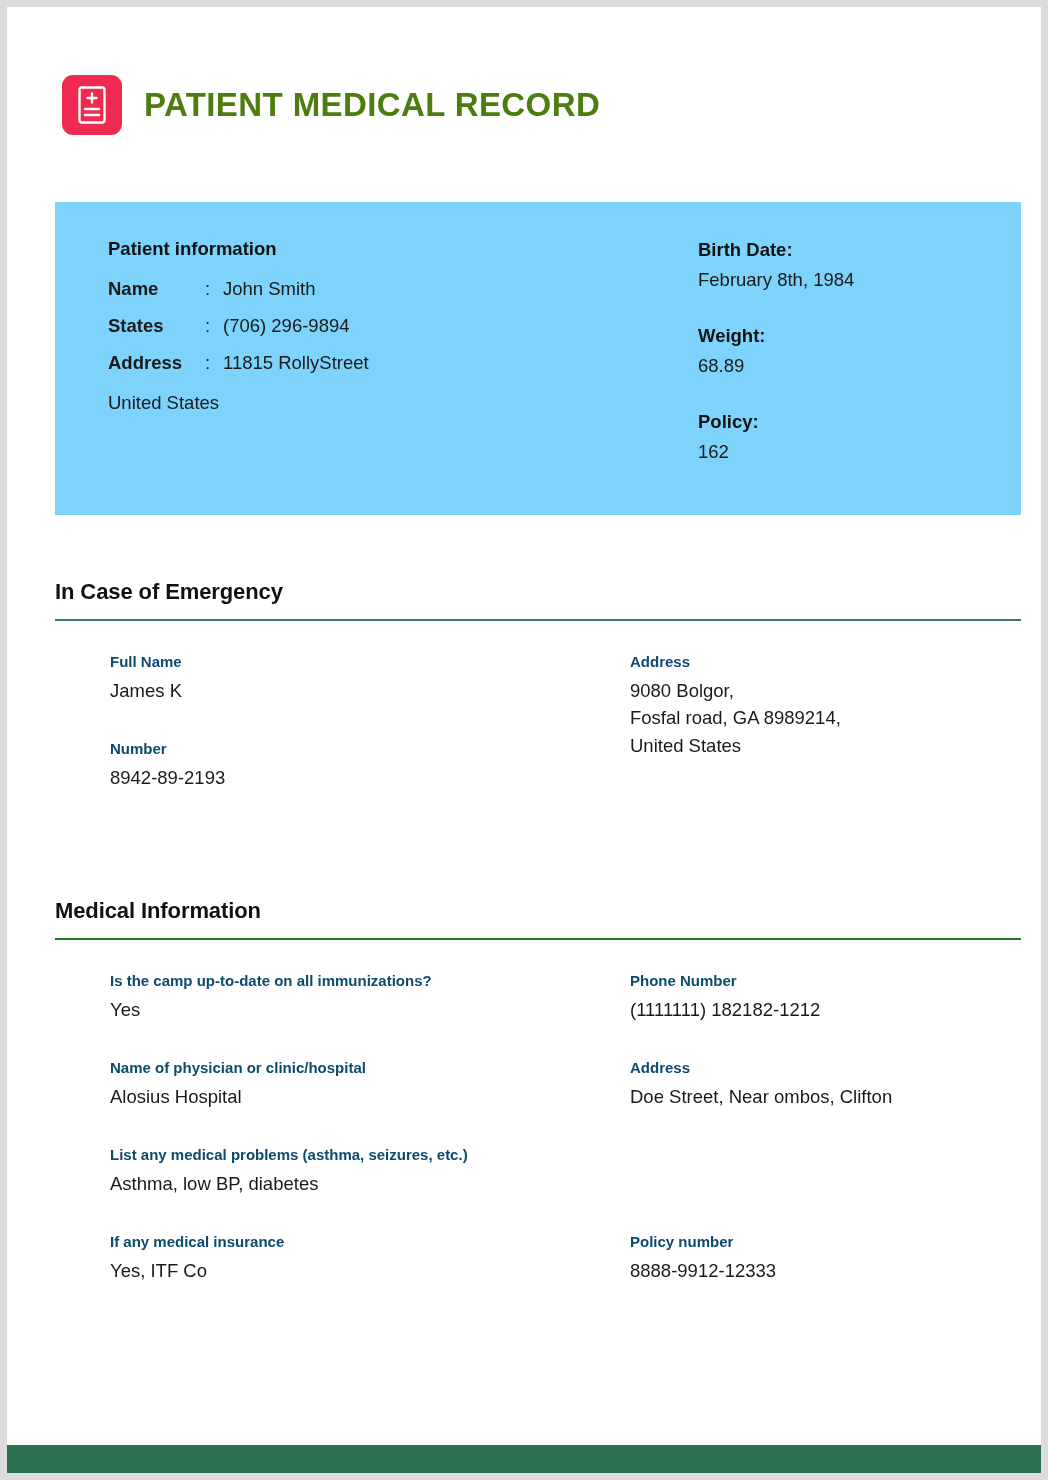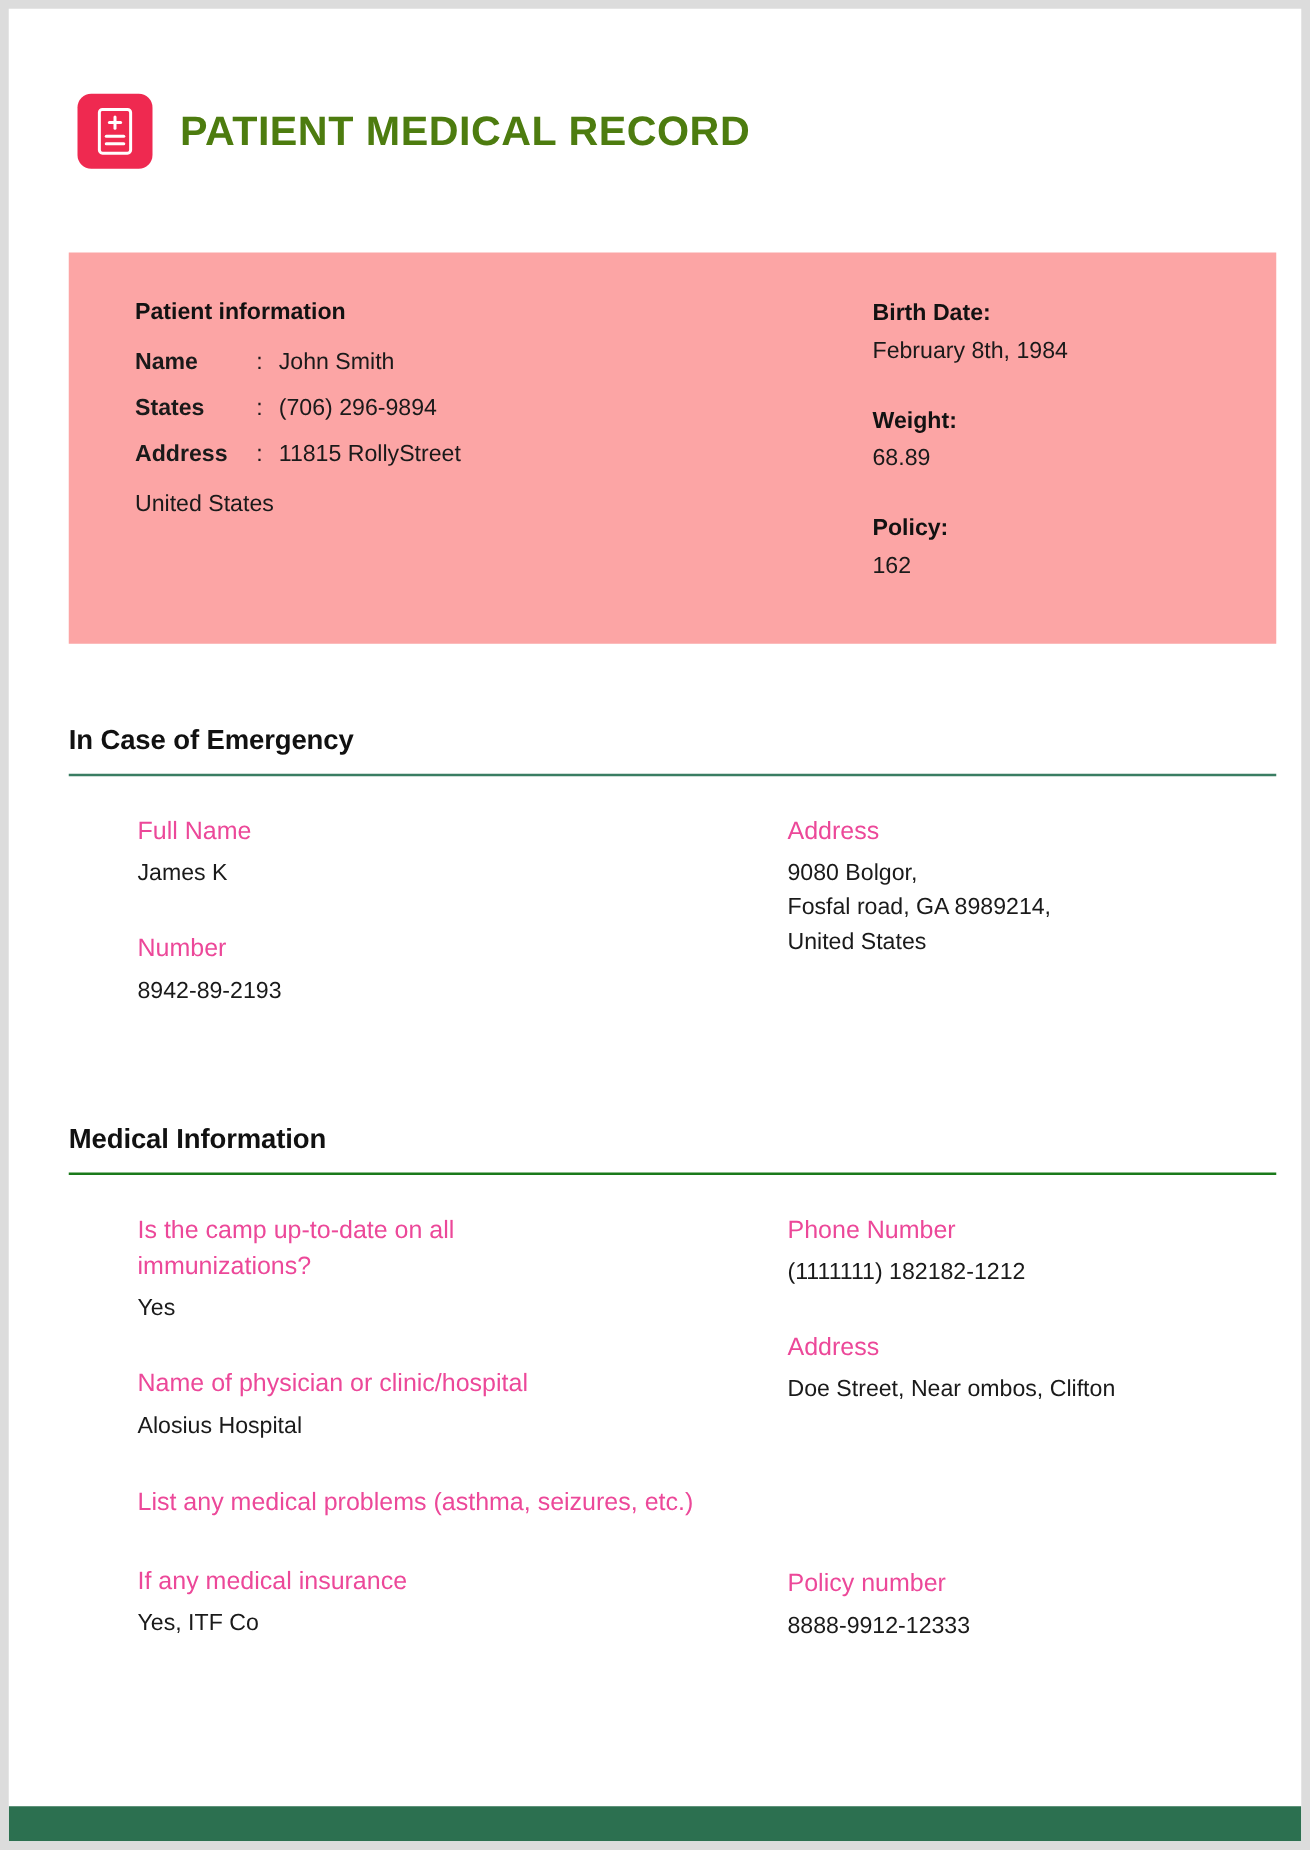"Patient information" .info-panel { background: #fca5a5 -> #7dd3fc }
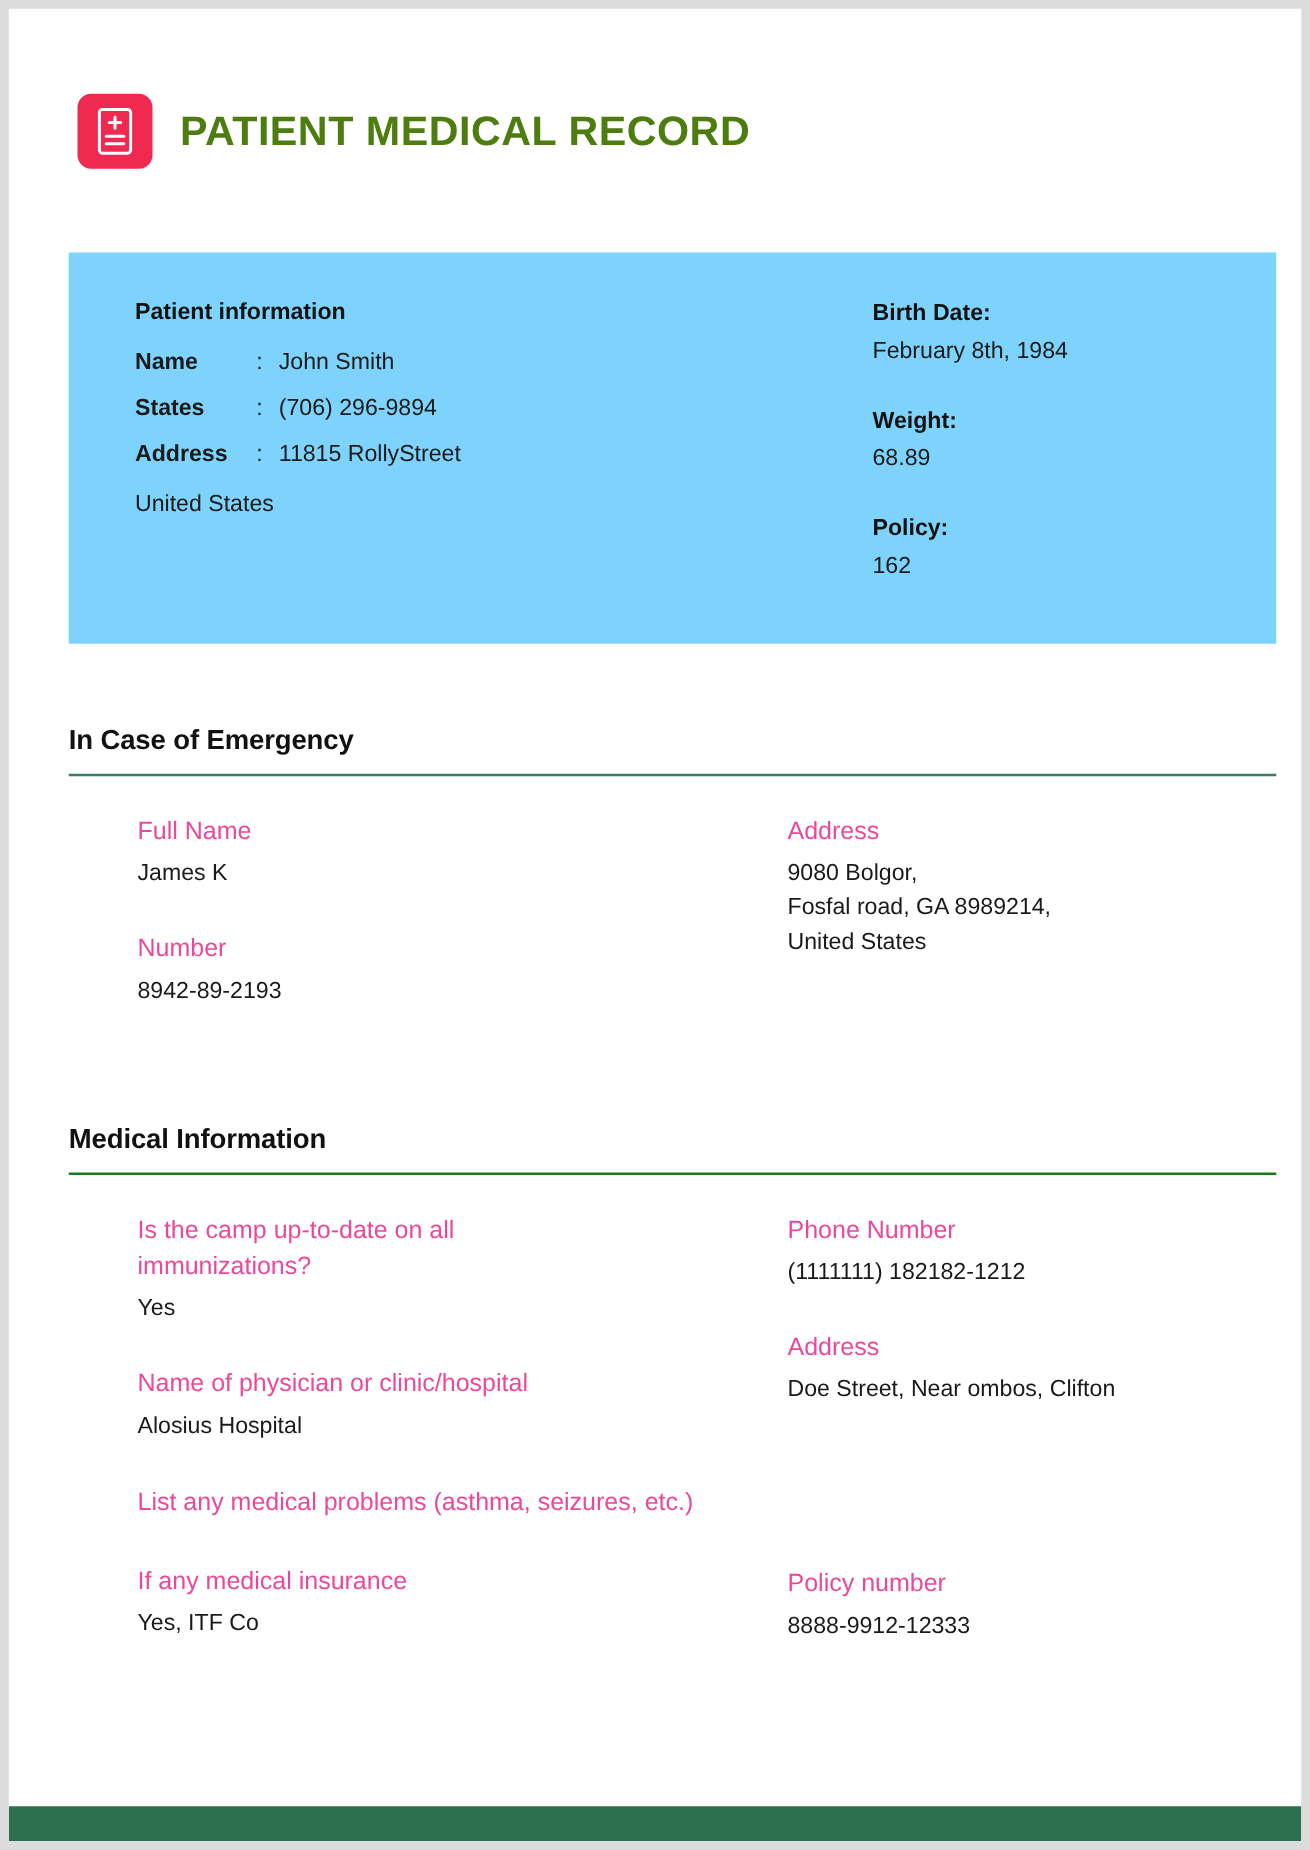"Full Name" .field-label { color: #ec4899 -> #0c4a6e; font-size: 20px -> 15px; font-weight: normal -> bold }
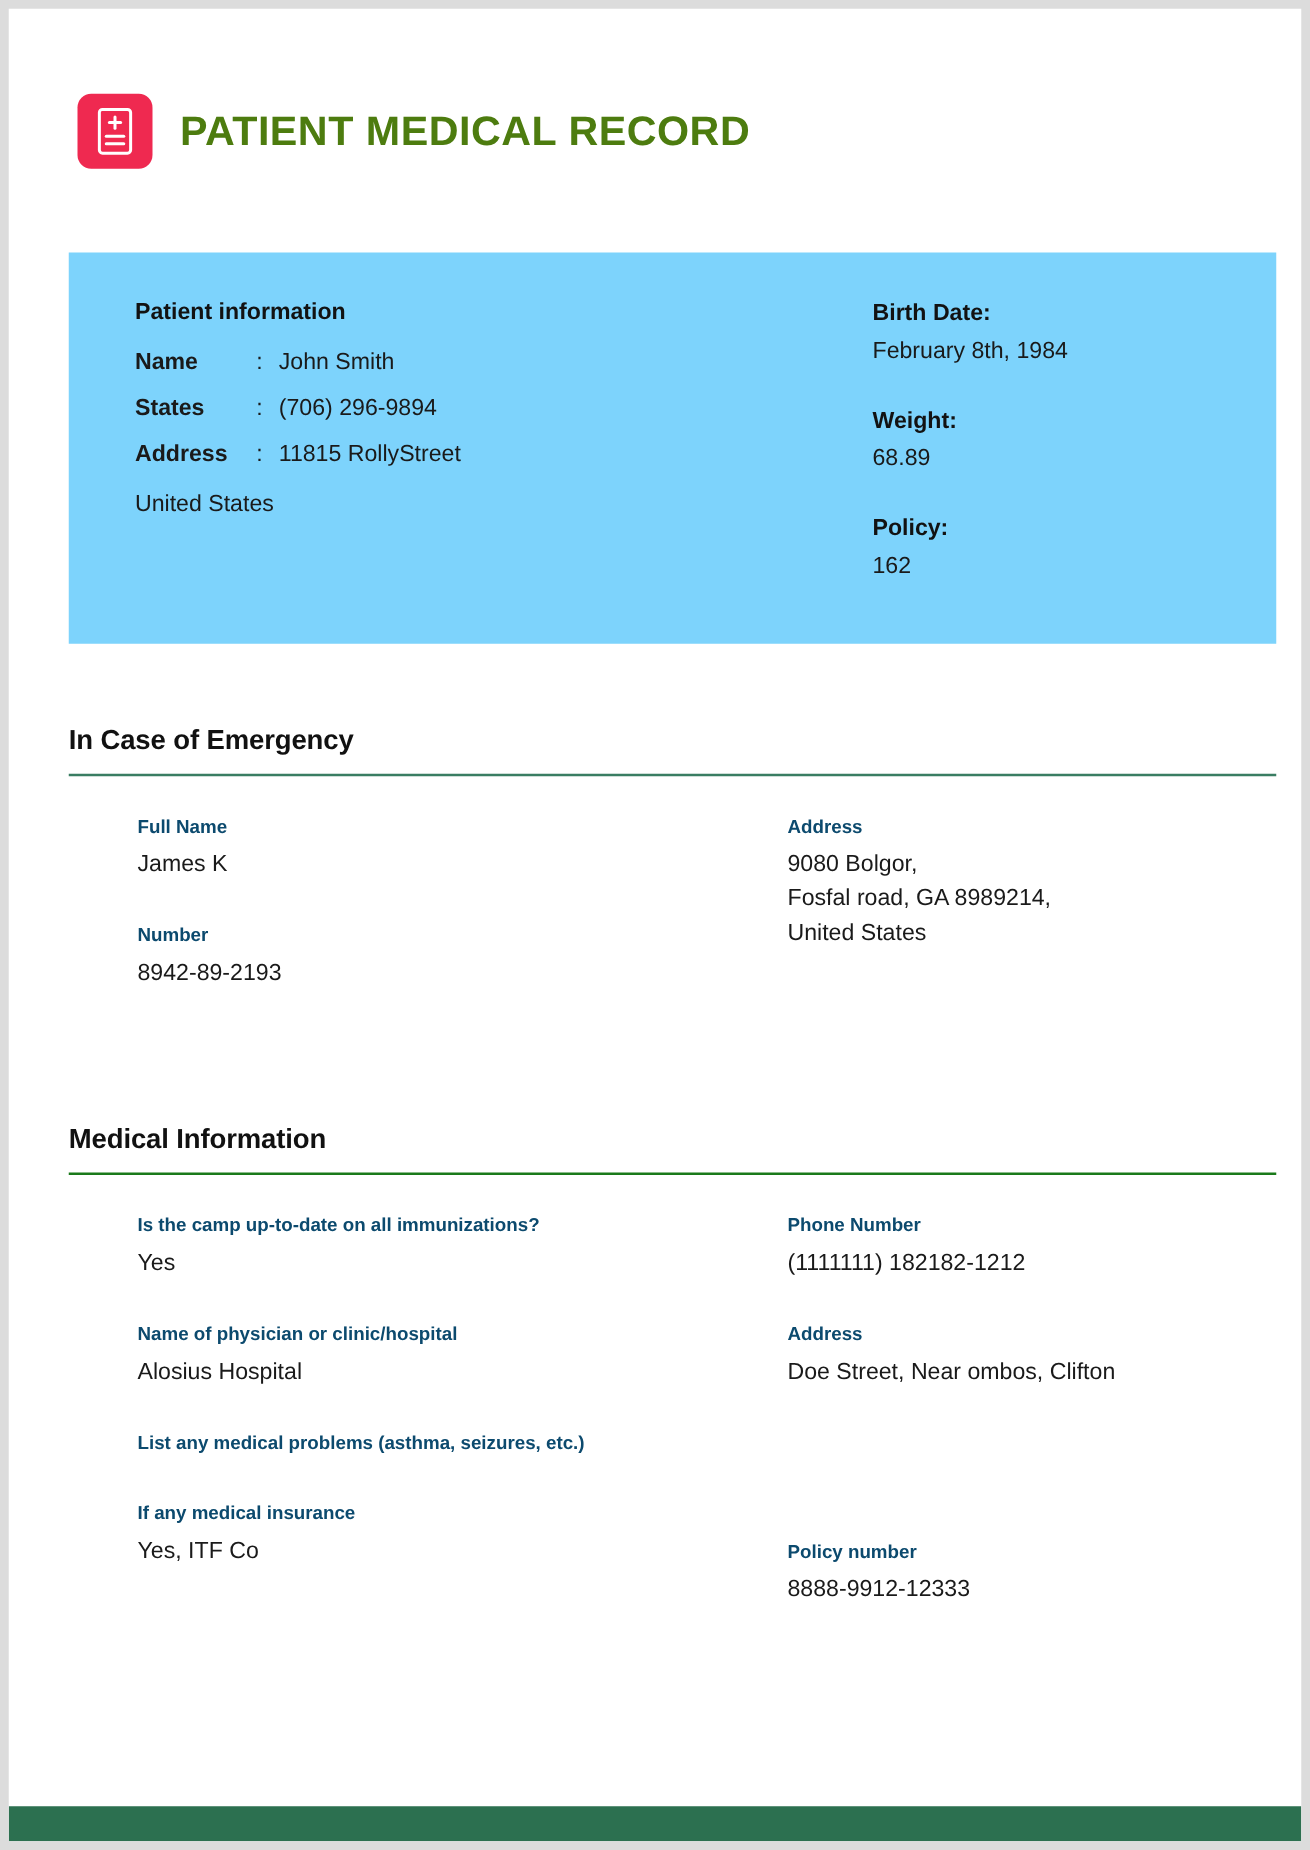"Asthma, low BP, diabetes" div.field-value { html: none -> <div>Asthma, low BP, diabetes</div> }
